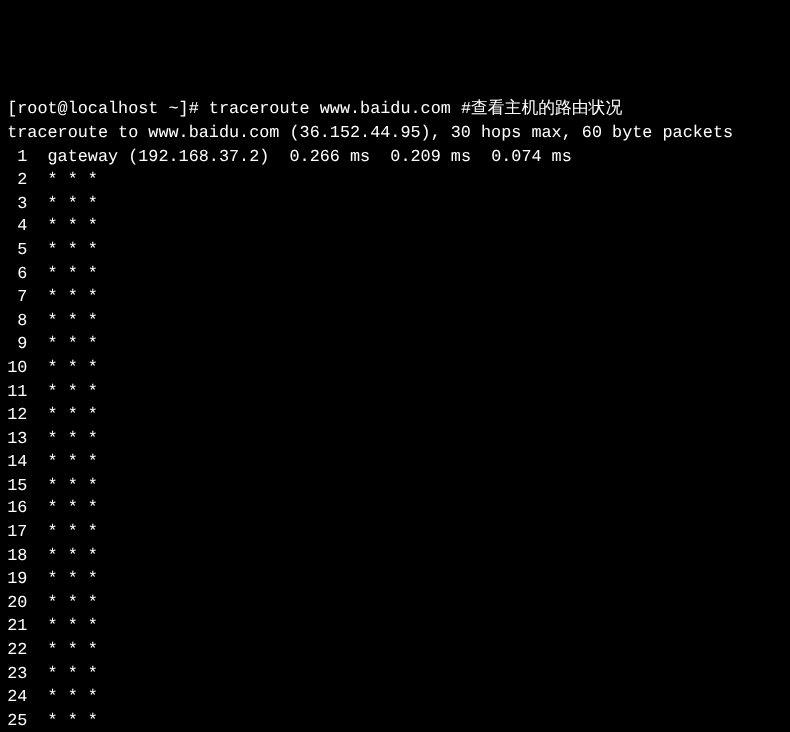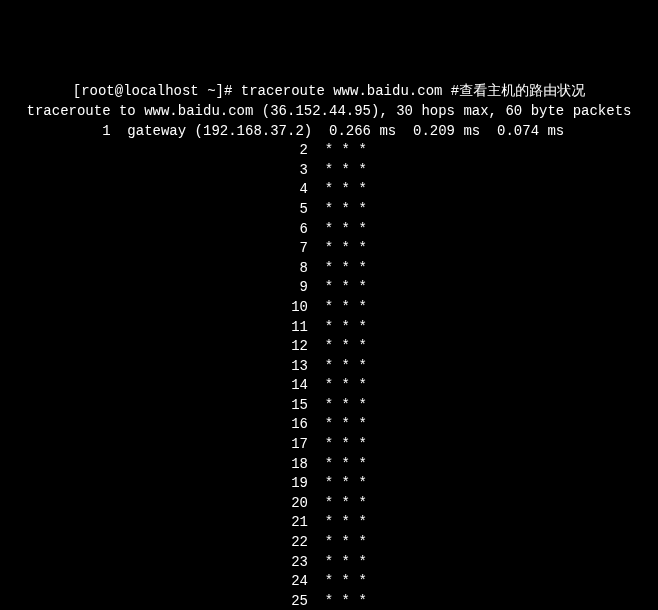"[root@localhost ~]# traceroute" .terminal-line { text-align: center -> none }
